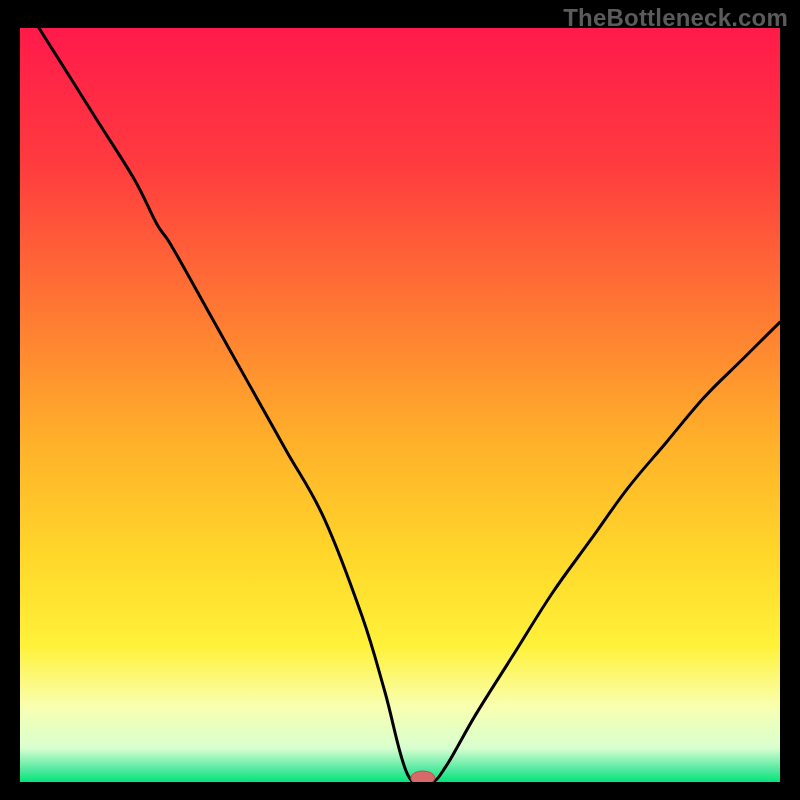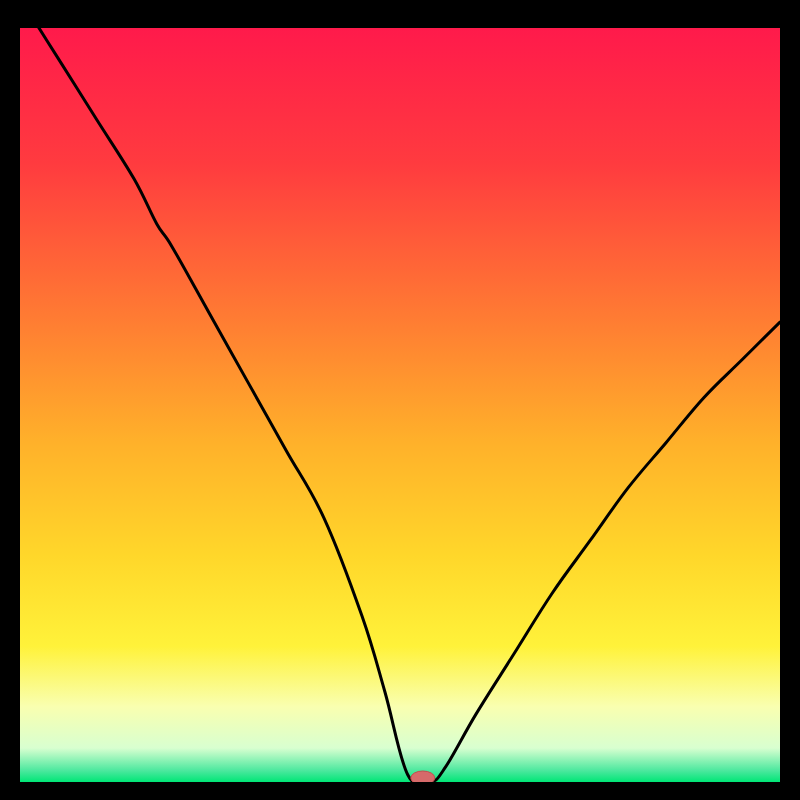"TheBottleneck.com" div.attribution { html: none -> <div>TheBottleneck.com</div> }
